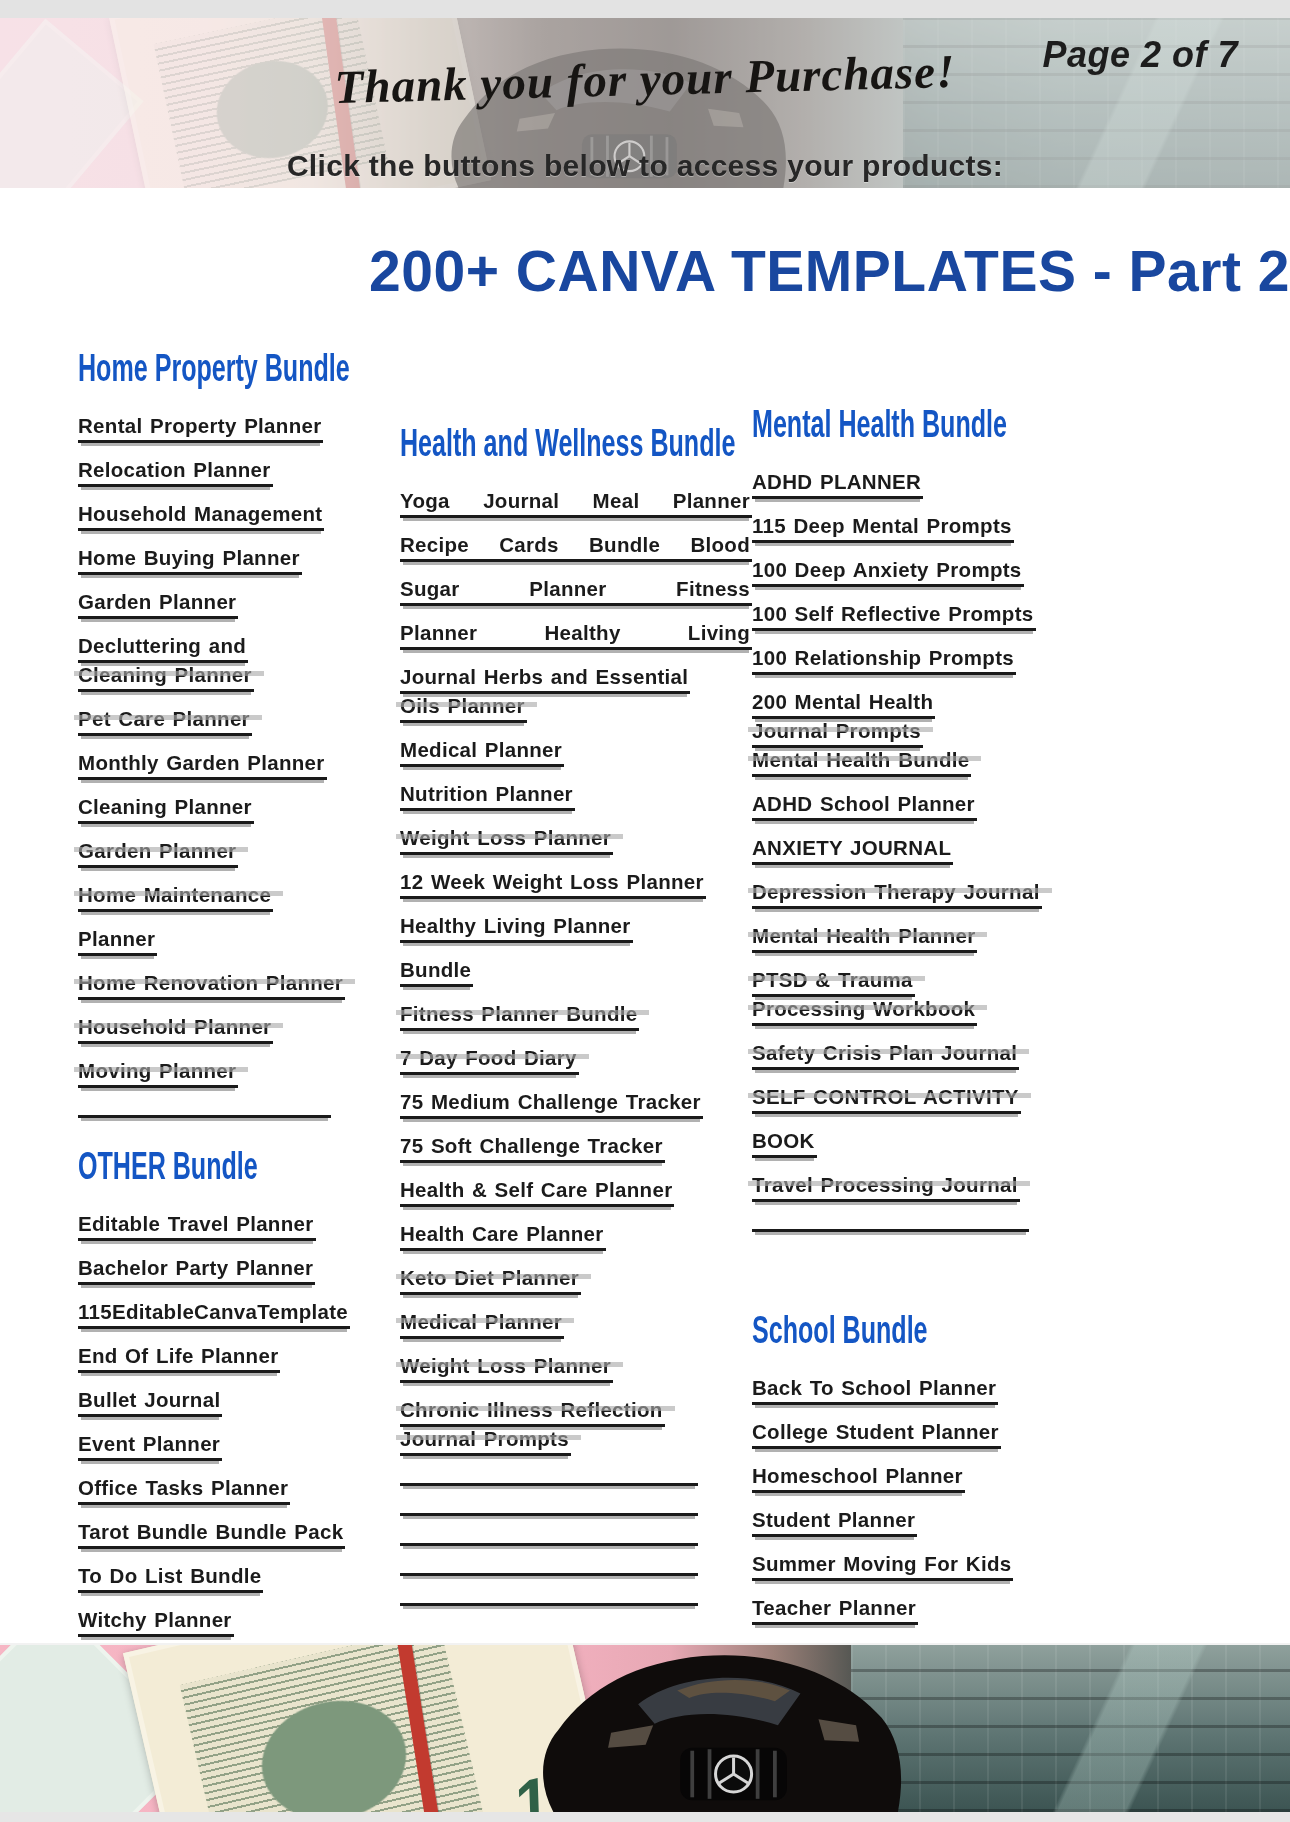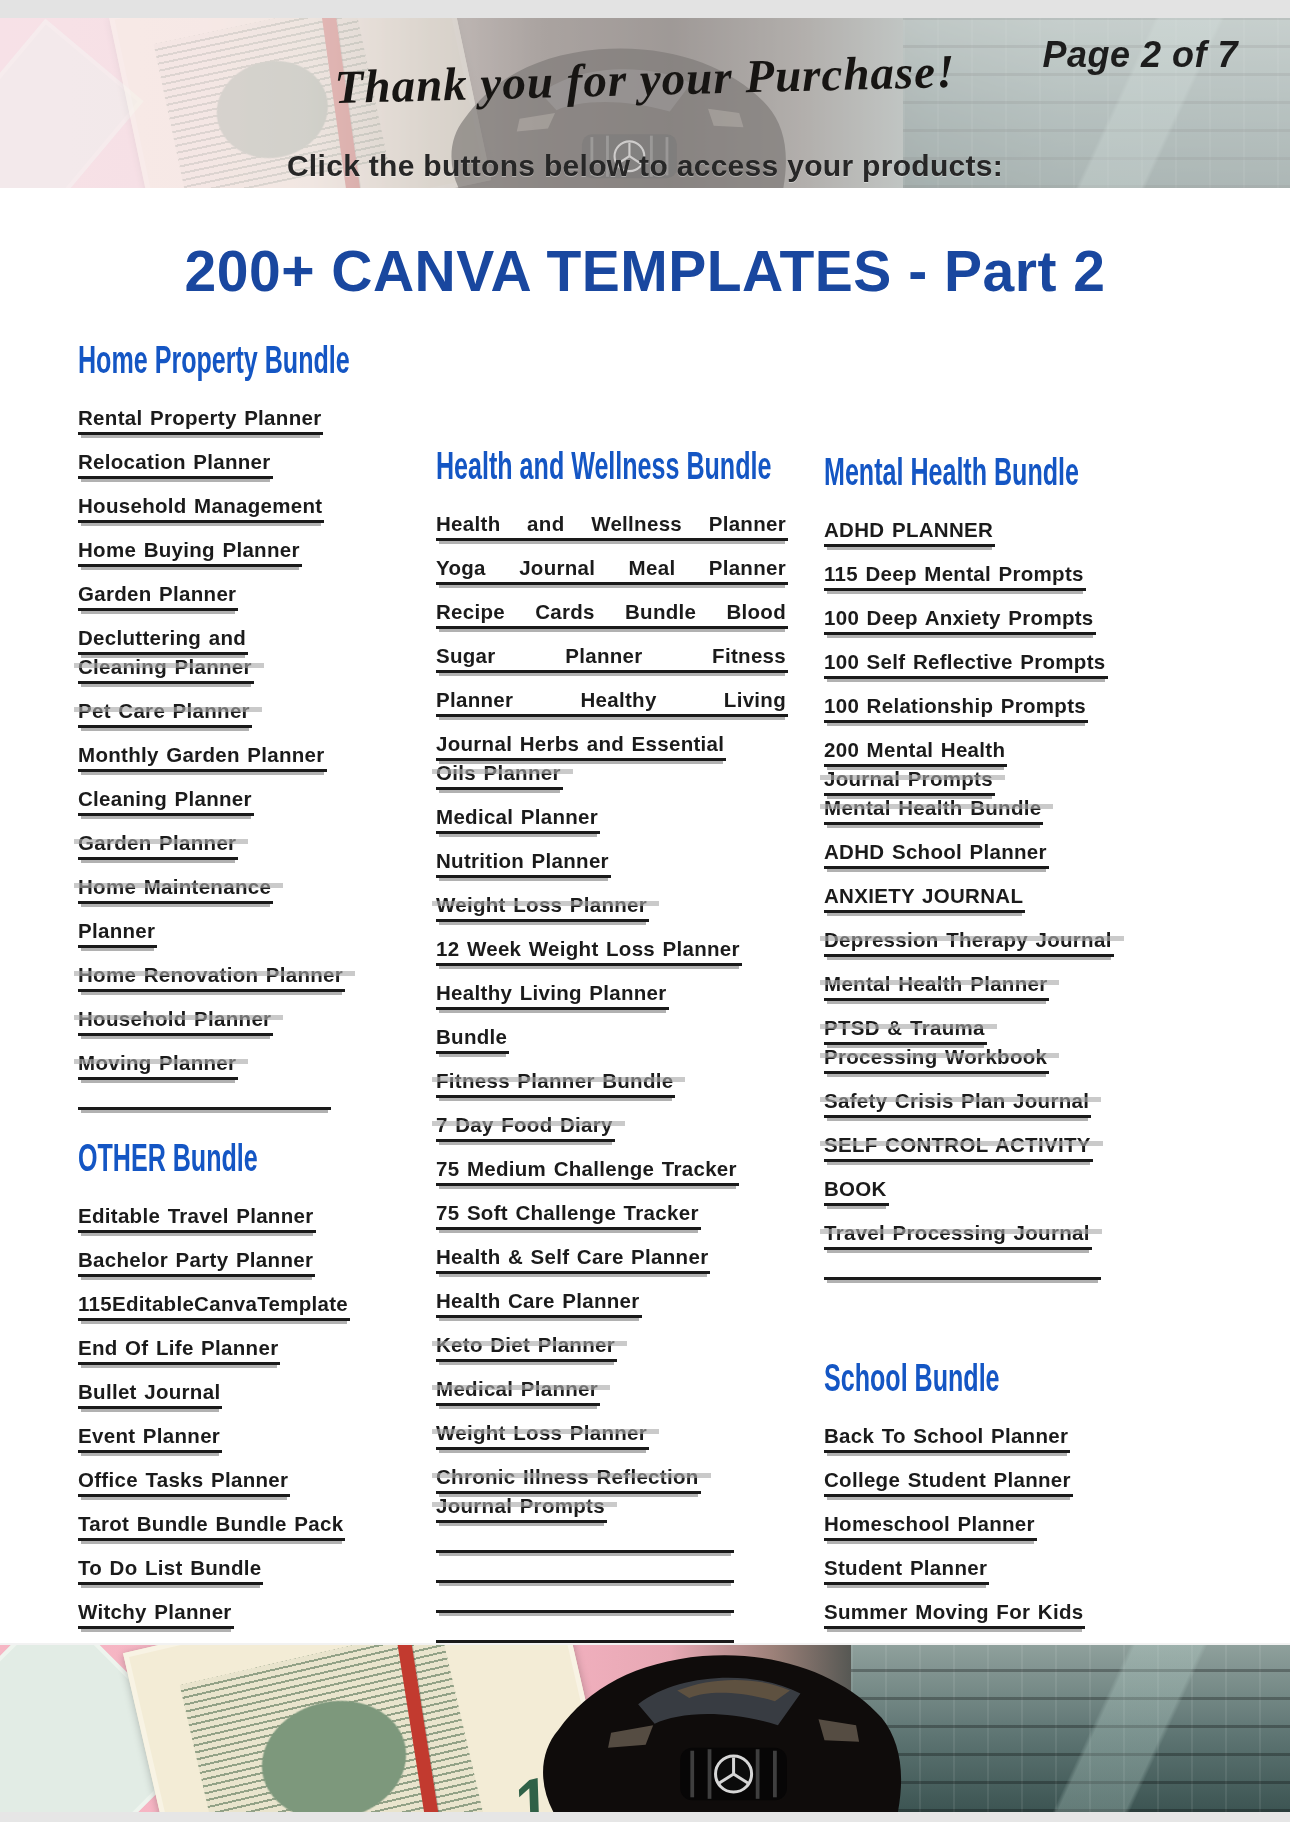"200+ CANVA TEMPLATES - Part" .doc-title { text-align: center -> right }
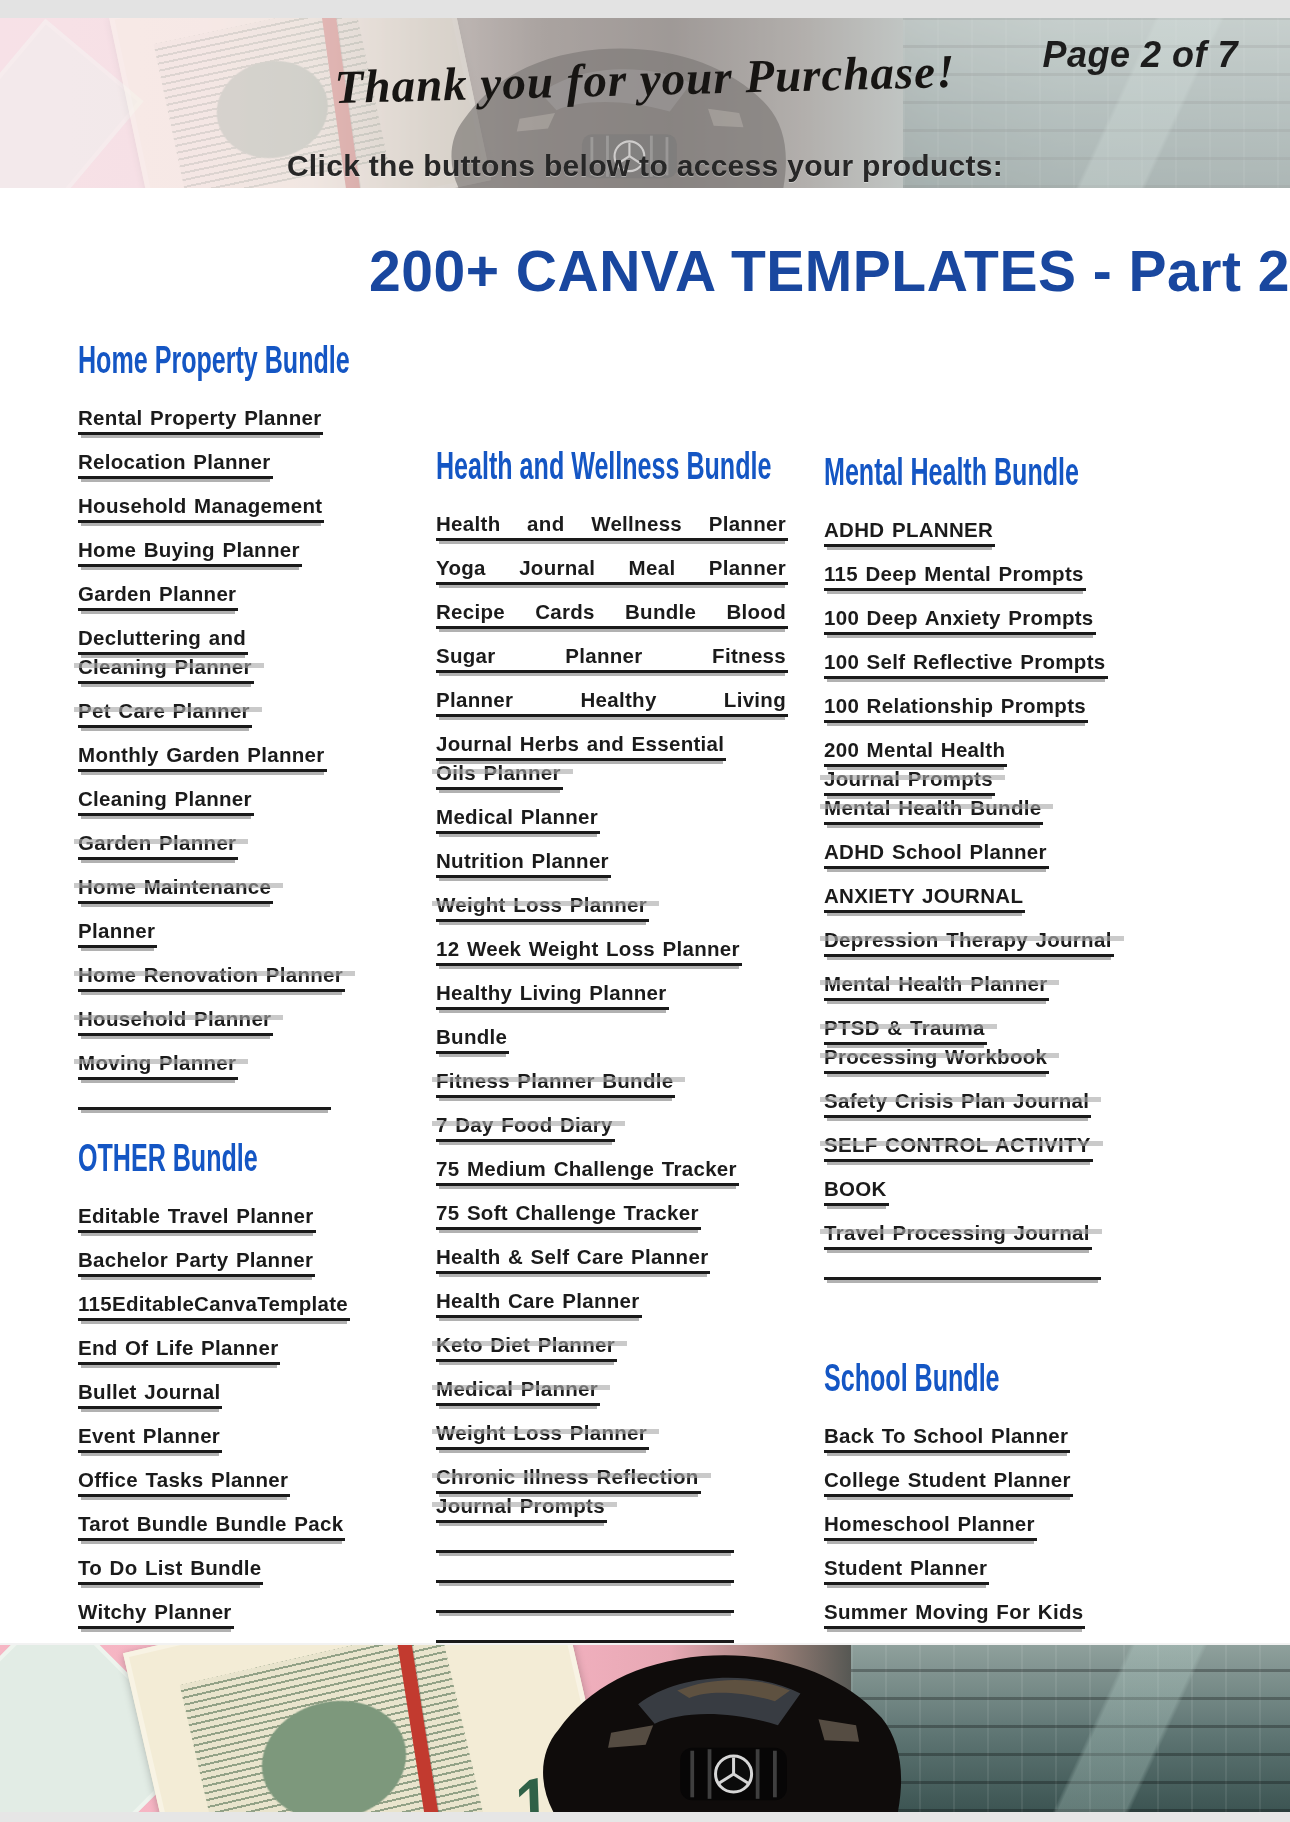"Home Property Bundle" .content { align-items: flex-end -> center; gap: 36px -> none; top: 340px -> 348px }
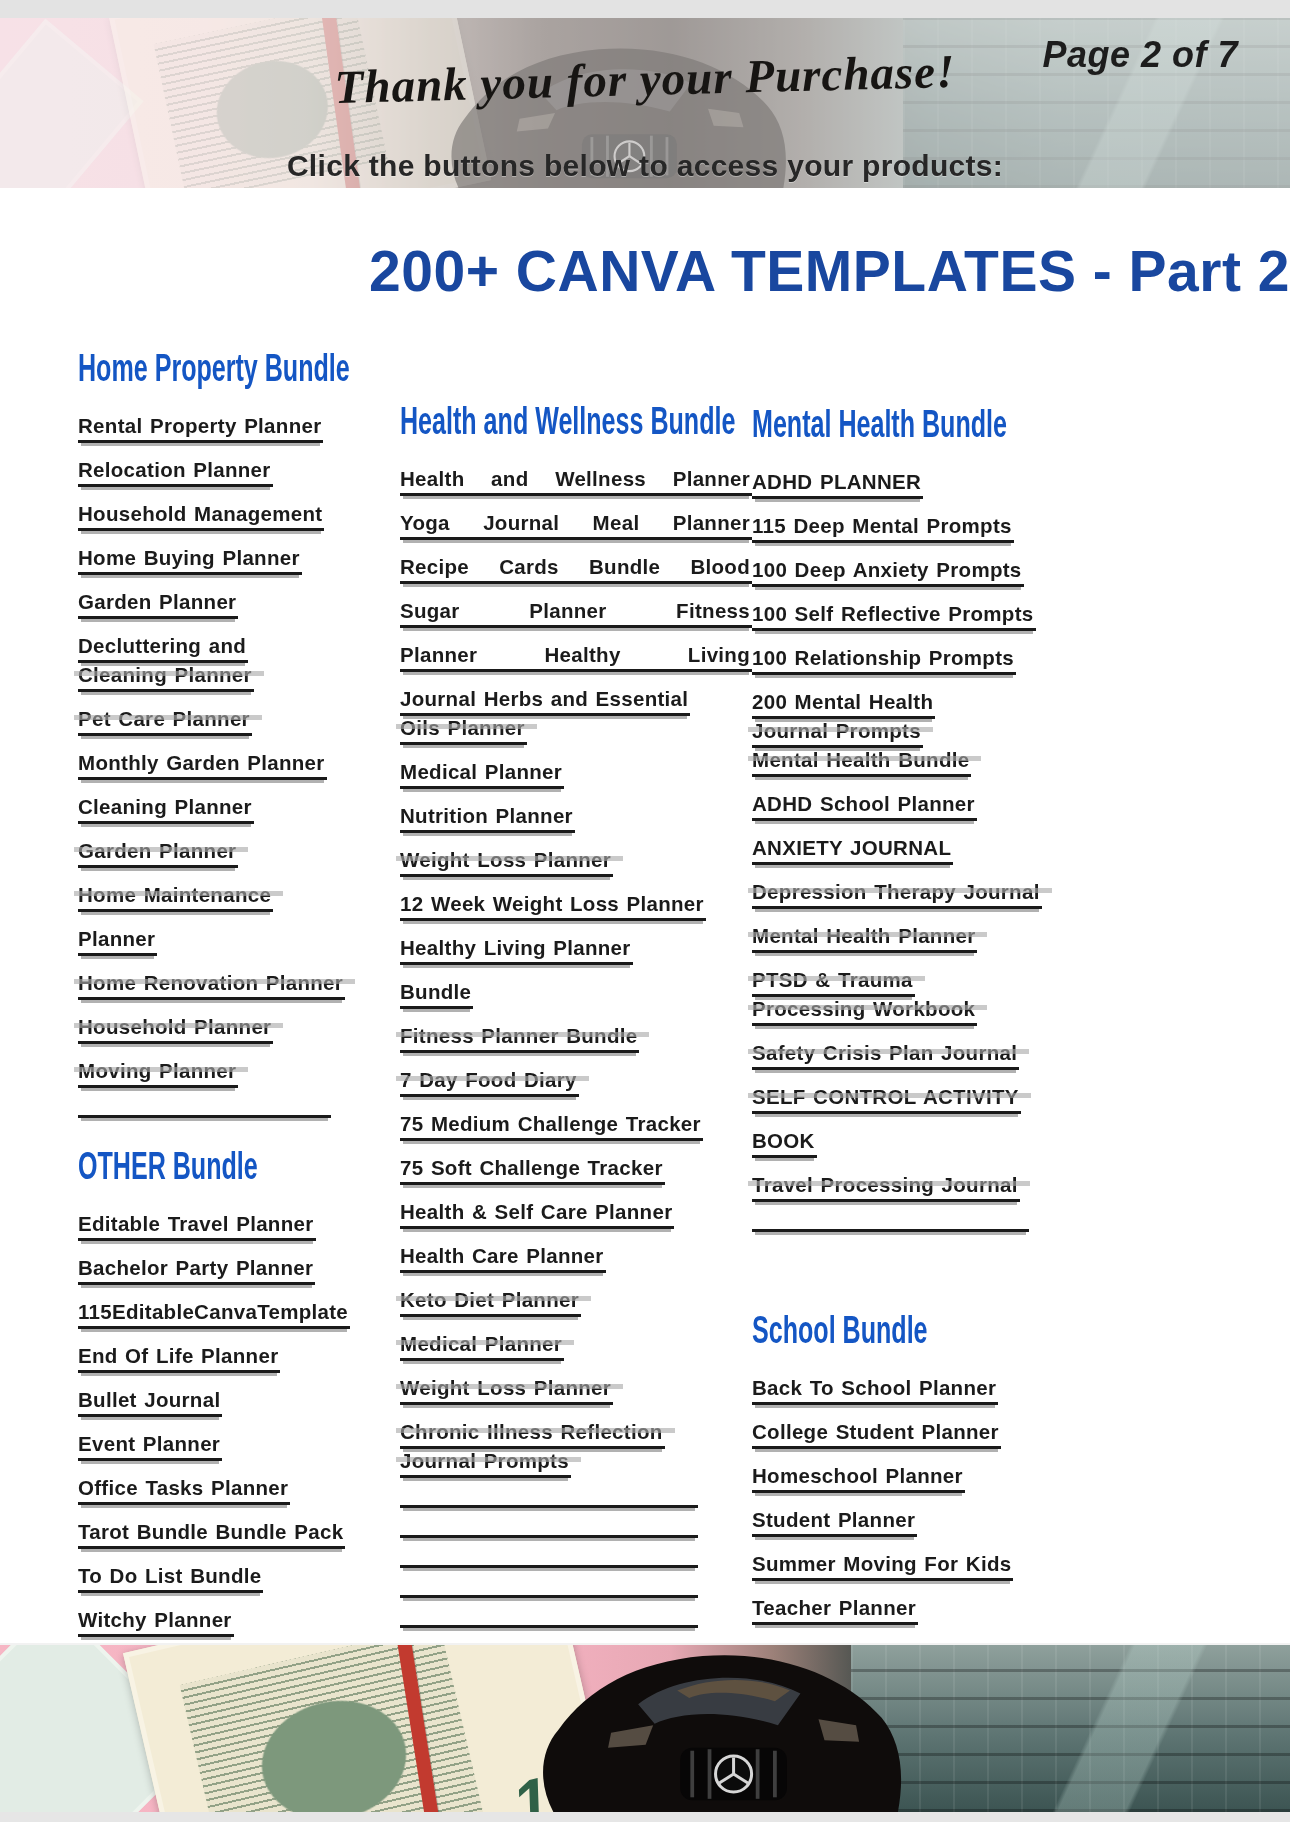"Health and Wellness Planner" a.link { html: <a>Health and Wellness Planner</a> -> none }
